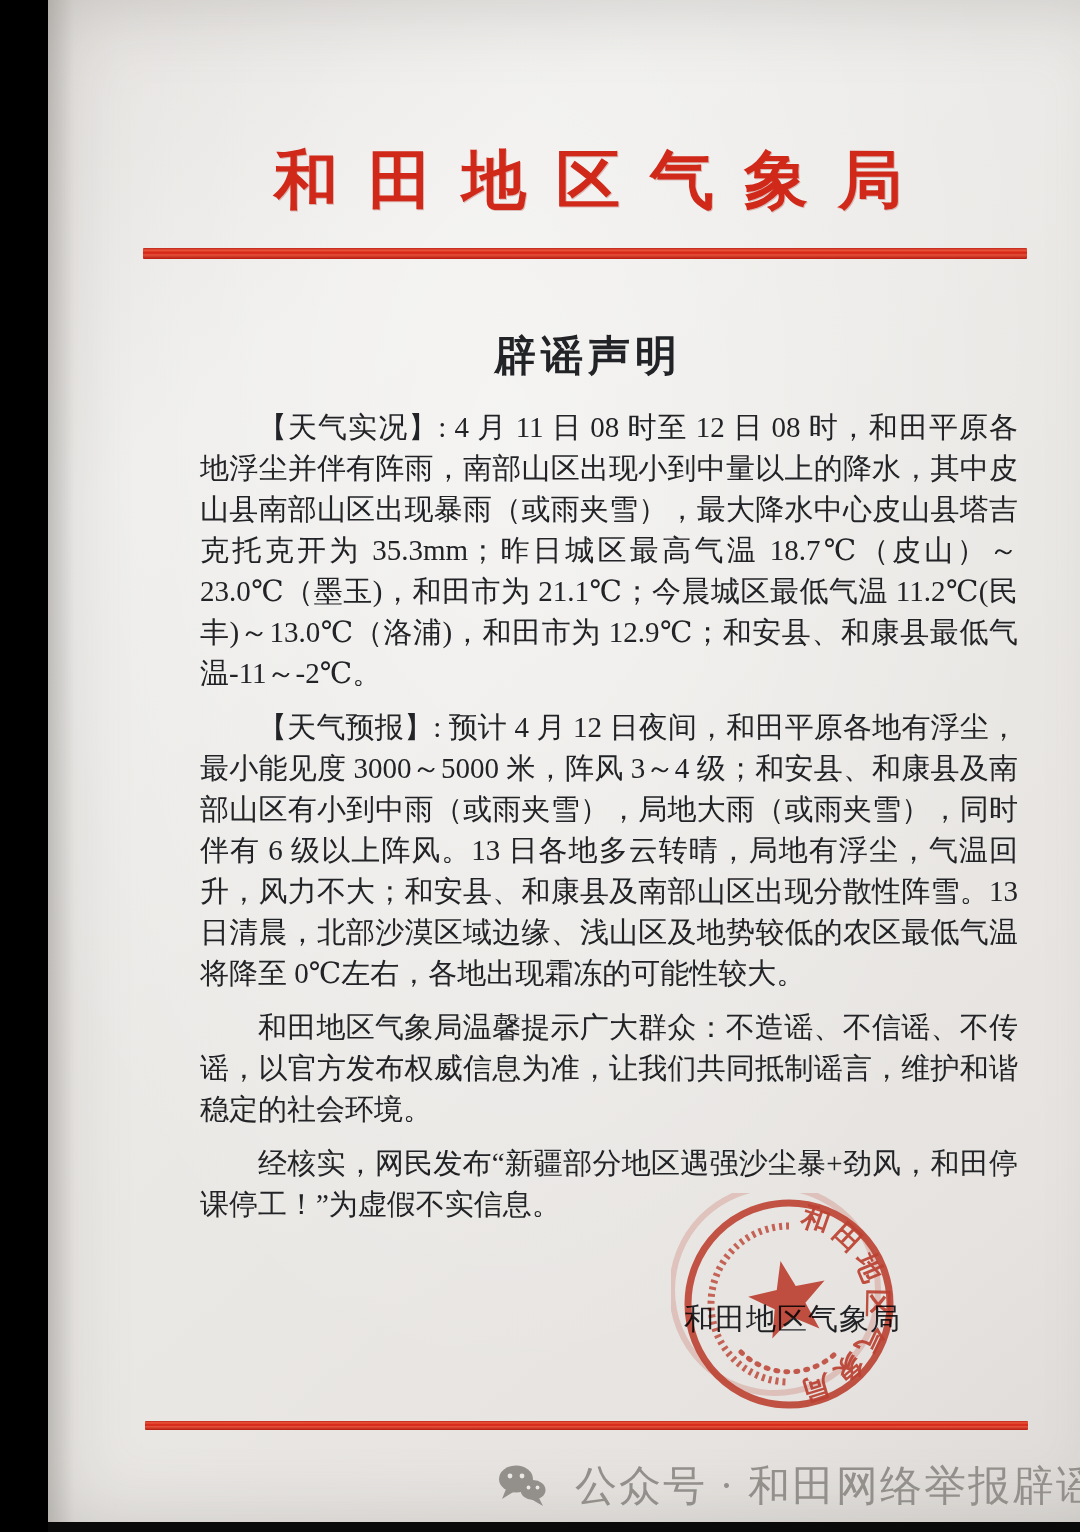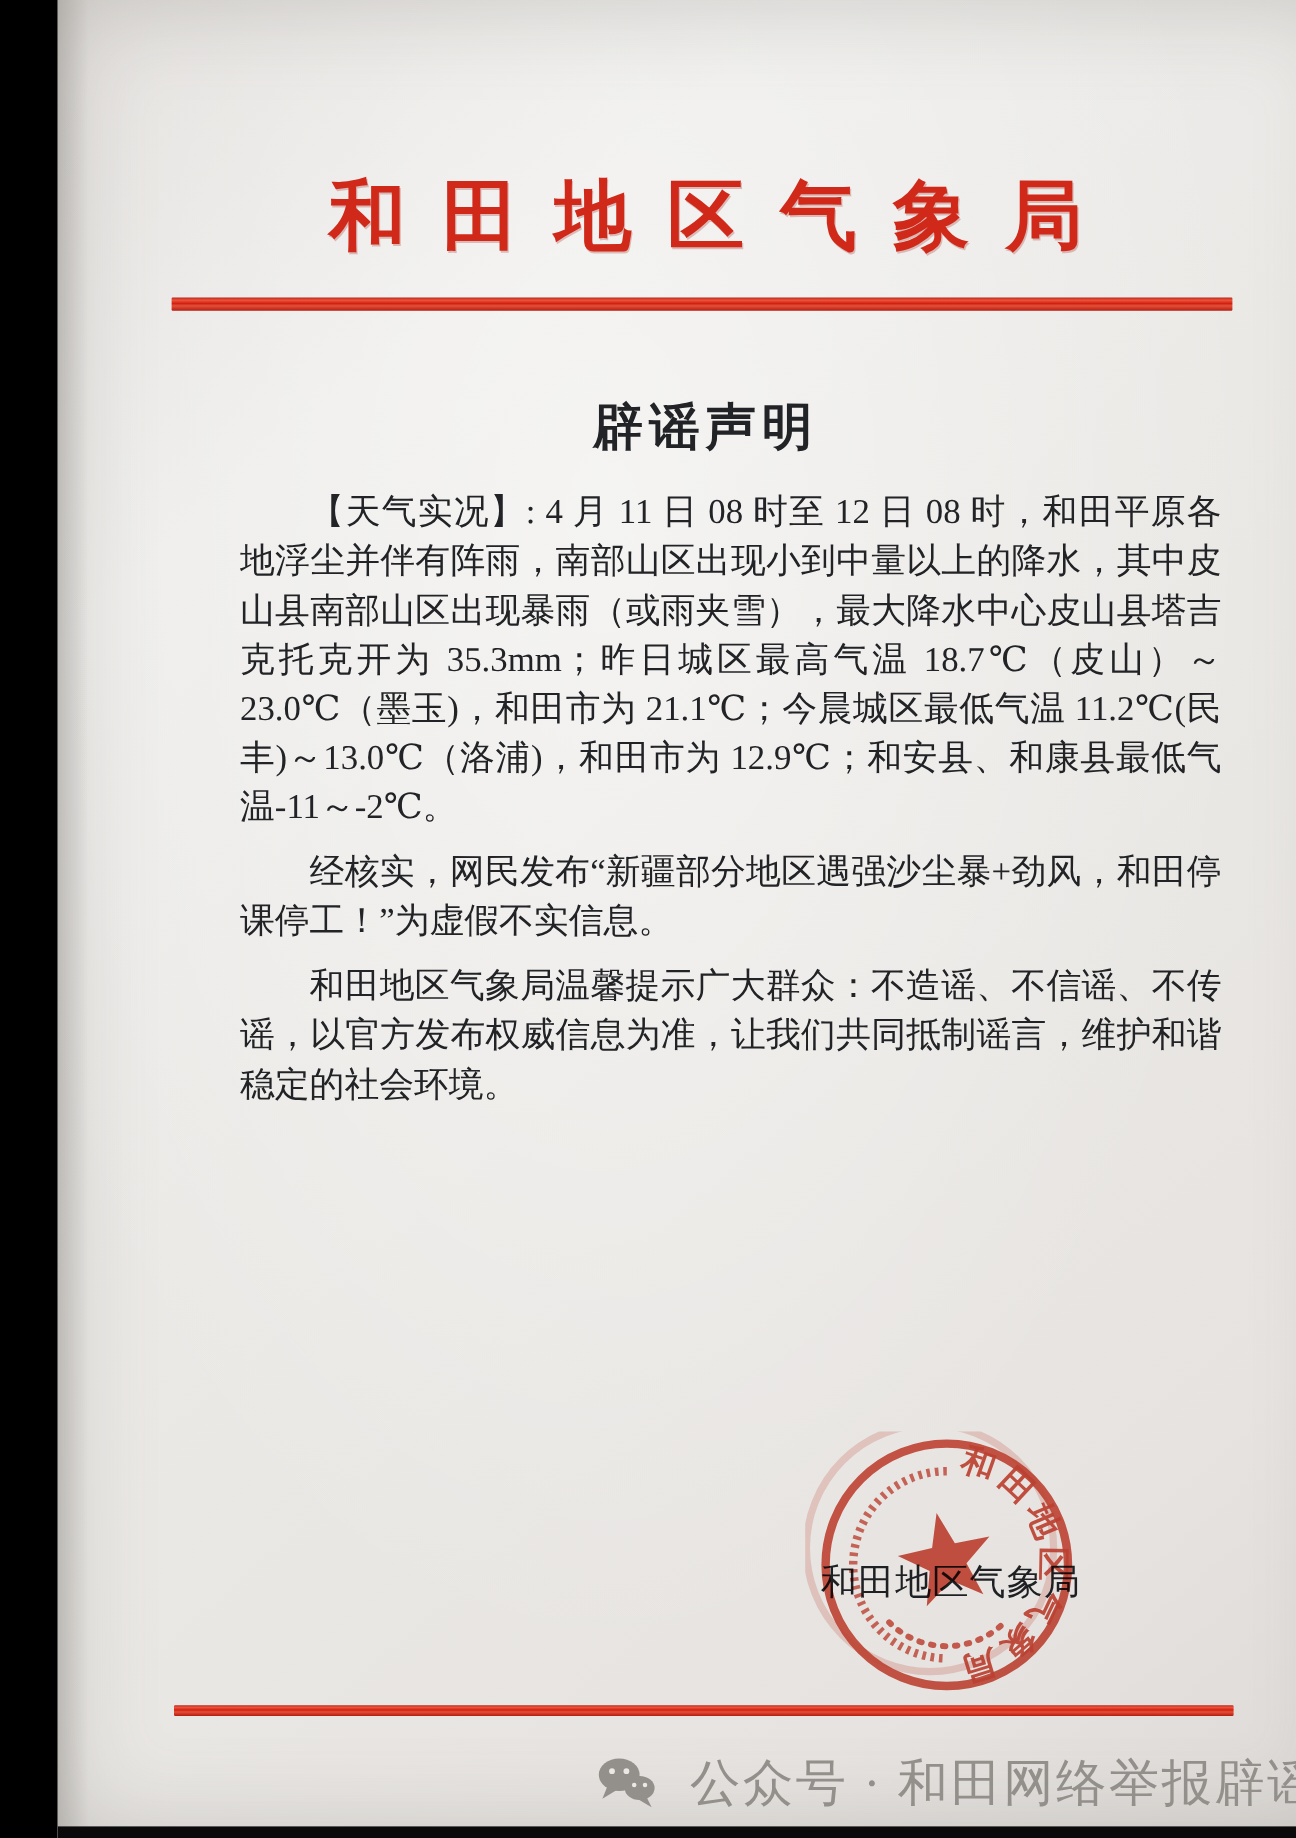"【天气预报】: 预计 4 月 12" p { html: none -> <p>【天气预报】: 预计 4 月 12 日夜间，和田平原各地有浮尘，最小能见度 3000～5000 米，阵风 3～4 级；和安县、和康县及南部山区有小到中雨（或雨夹雪），局地大雨（或雨夹雪），同时伴有 6 级以上阵风。13 日各地多云转晴，局地有浮尘，气温回升，风力不大；和安县、和康县及南部山区出现分散性阵雪。13 日清晨，北部沙漠区域边缘、浅山区及地势较低的农区最低气温将降至 0℃左右，各地出现霜冻的可能性较大。</p> }
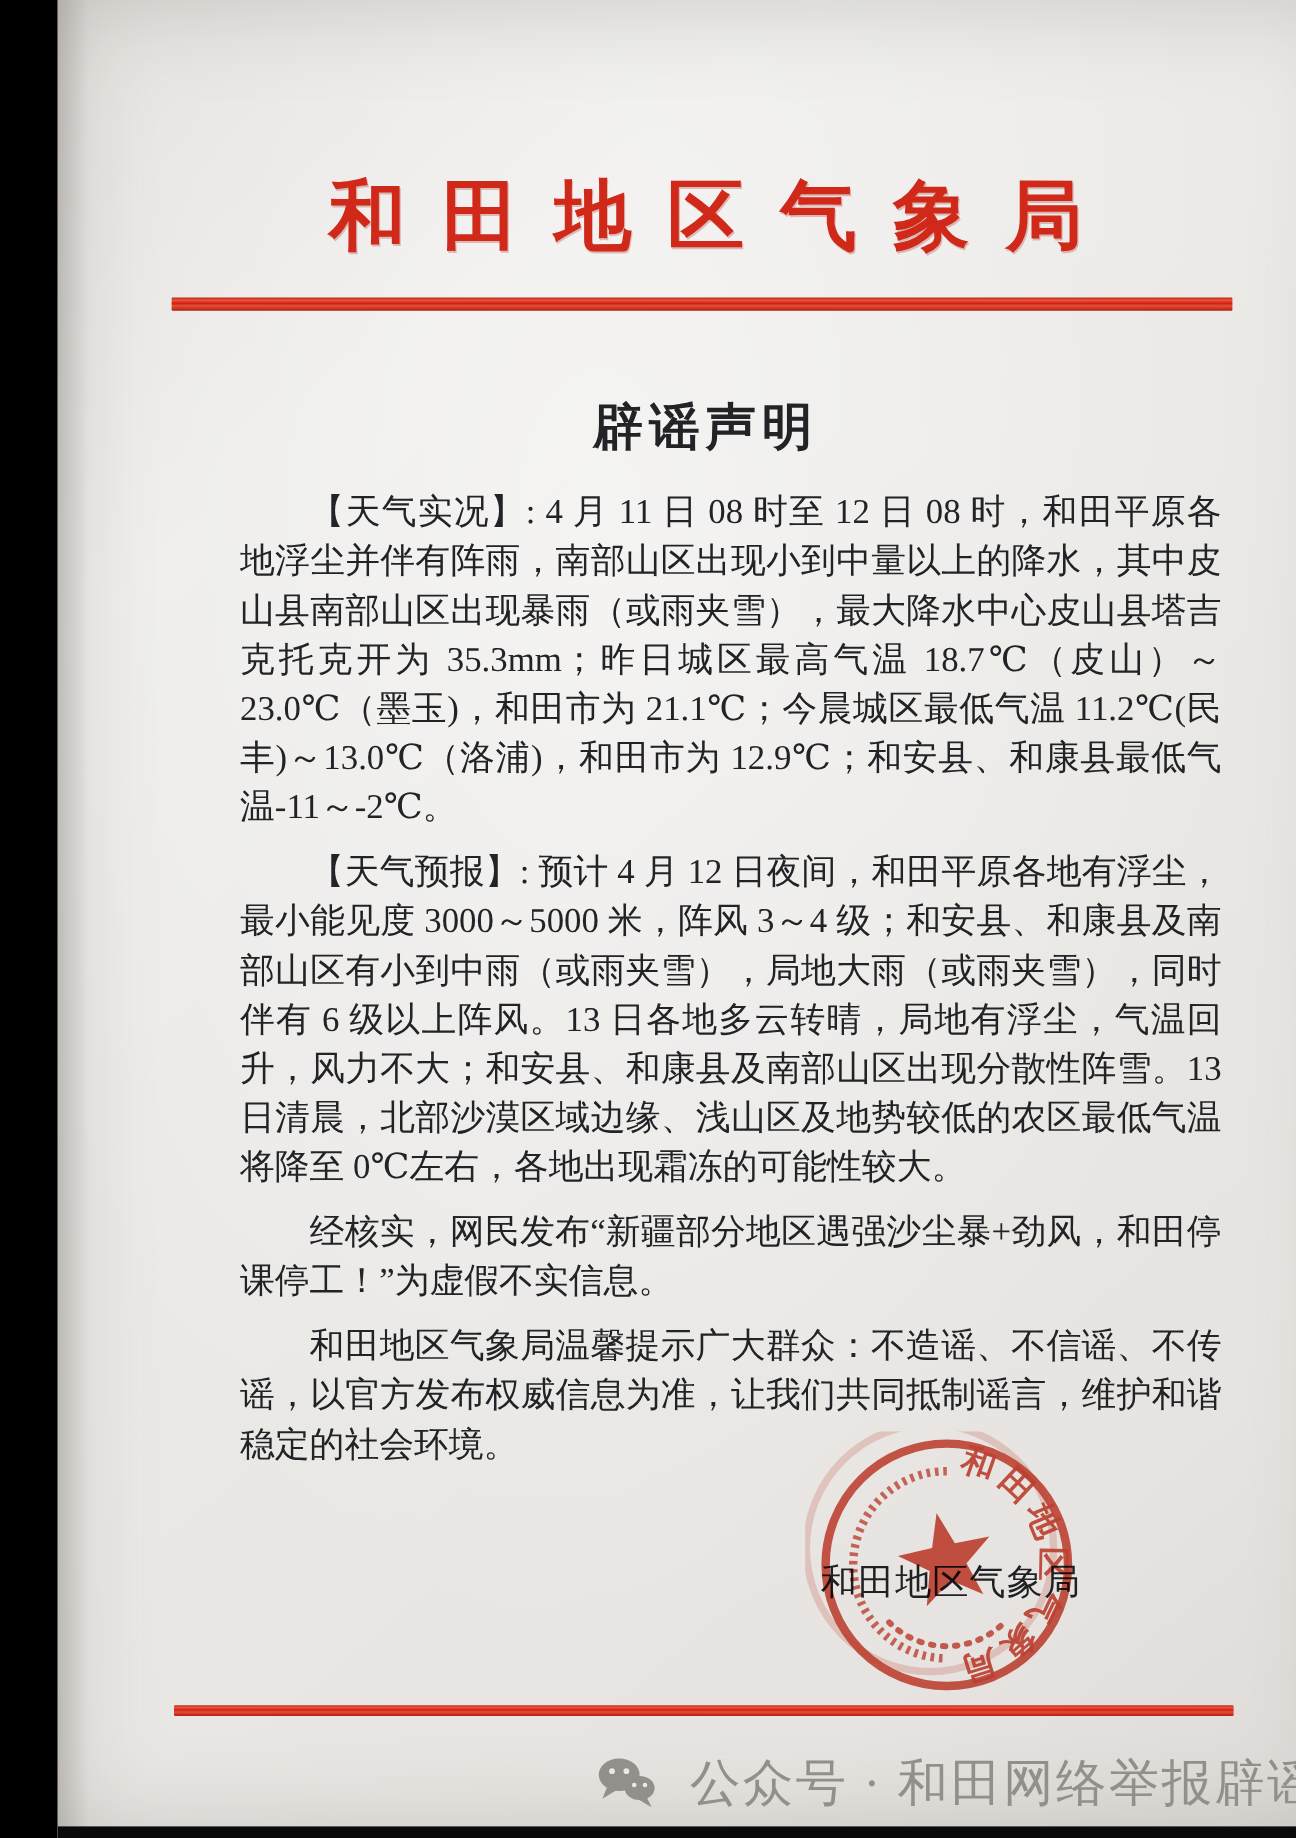"经核实，网民发布“新疆部分地区遇强沙尘暴+劲风，和田停课停工！”为虚假不实信息。" p { order: before "和田地区气象局温馨提示广大群众：不造谣、不信谣、不传谣，以官方发布权威信息为准，" -> after "和田地区气象局温馨提示广大群众：不造谣、不信谣、不传谣，以官方发布权威信息为准，" }
